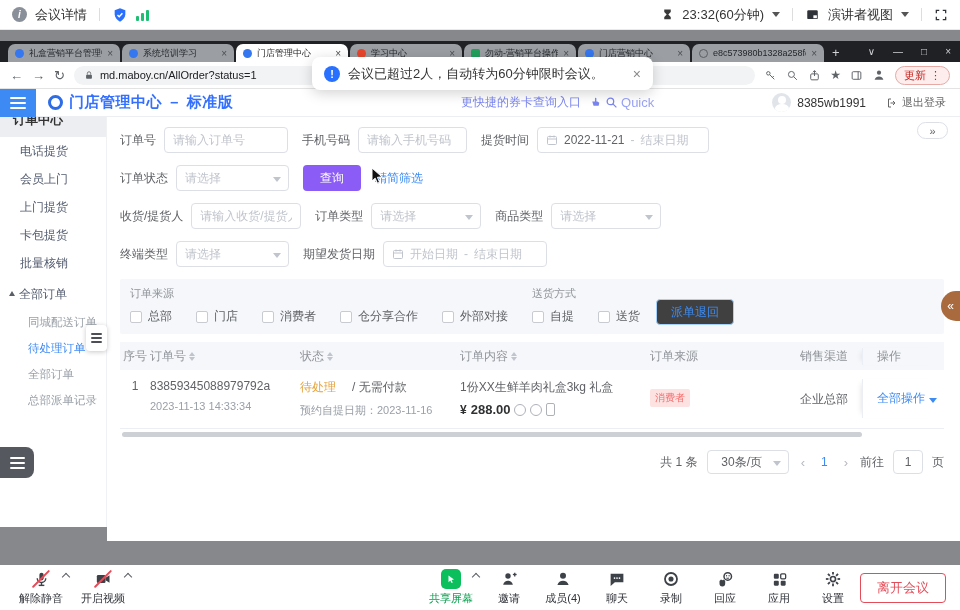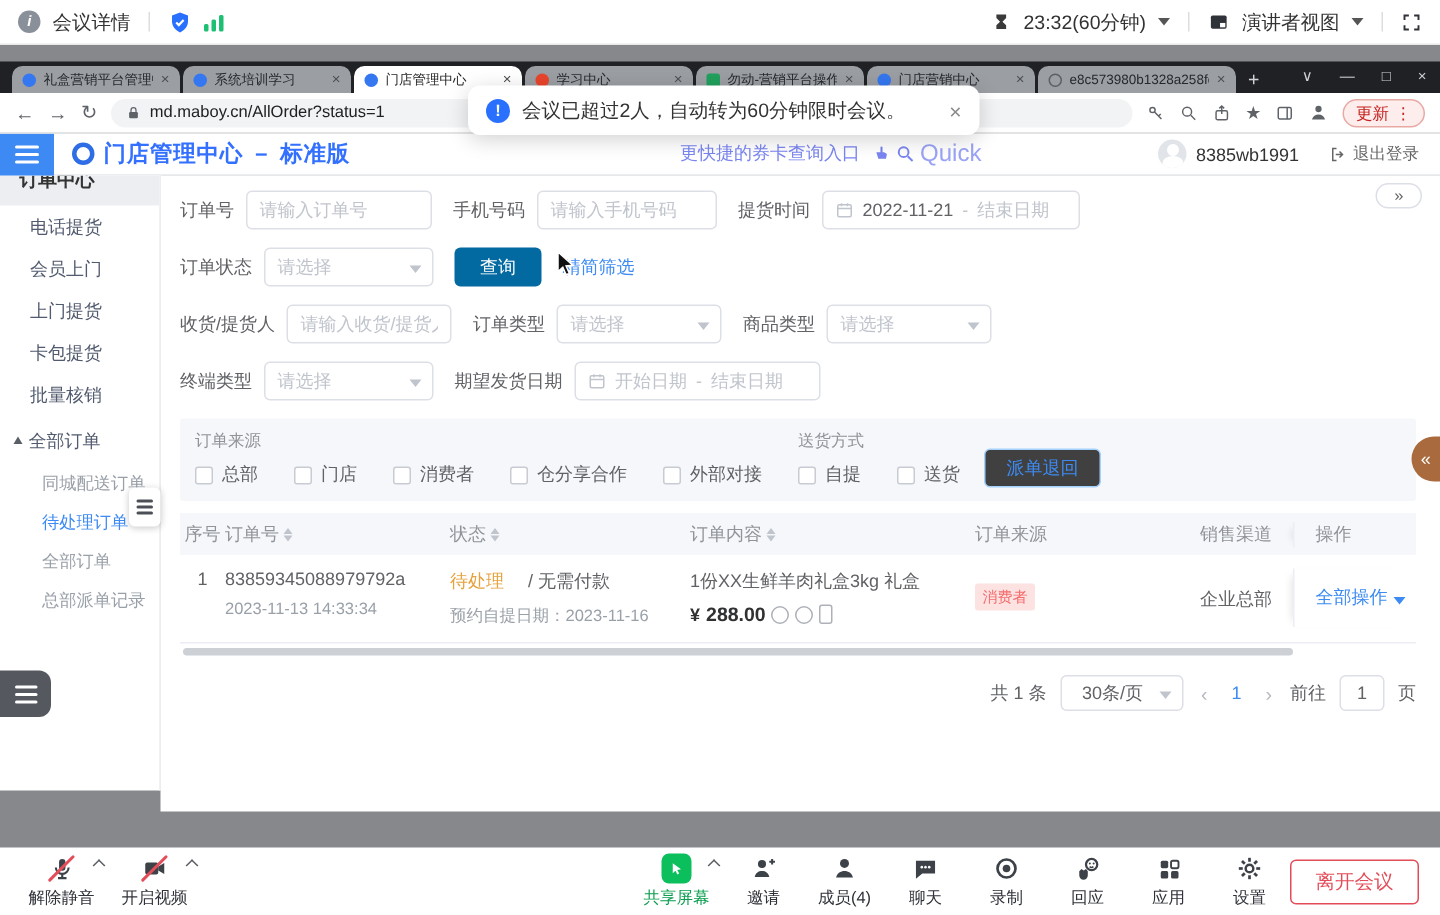"Quick" .quickw .q { font-size: 16px -> 13px }
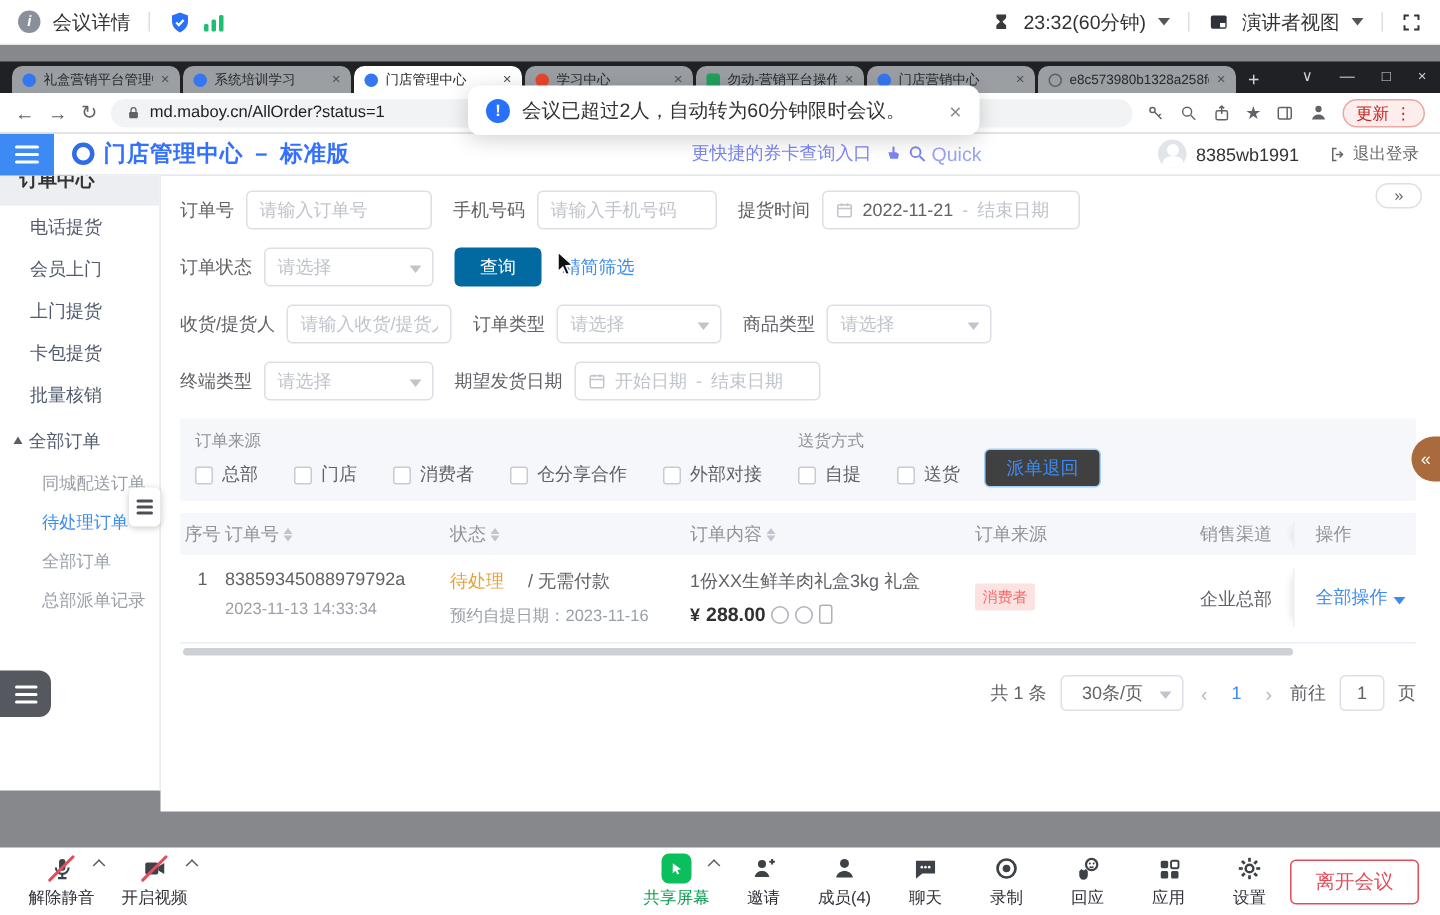"请输入手机号码" .w112 { width: 120px -> 109px }
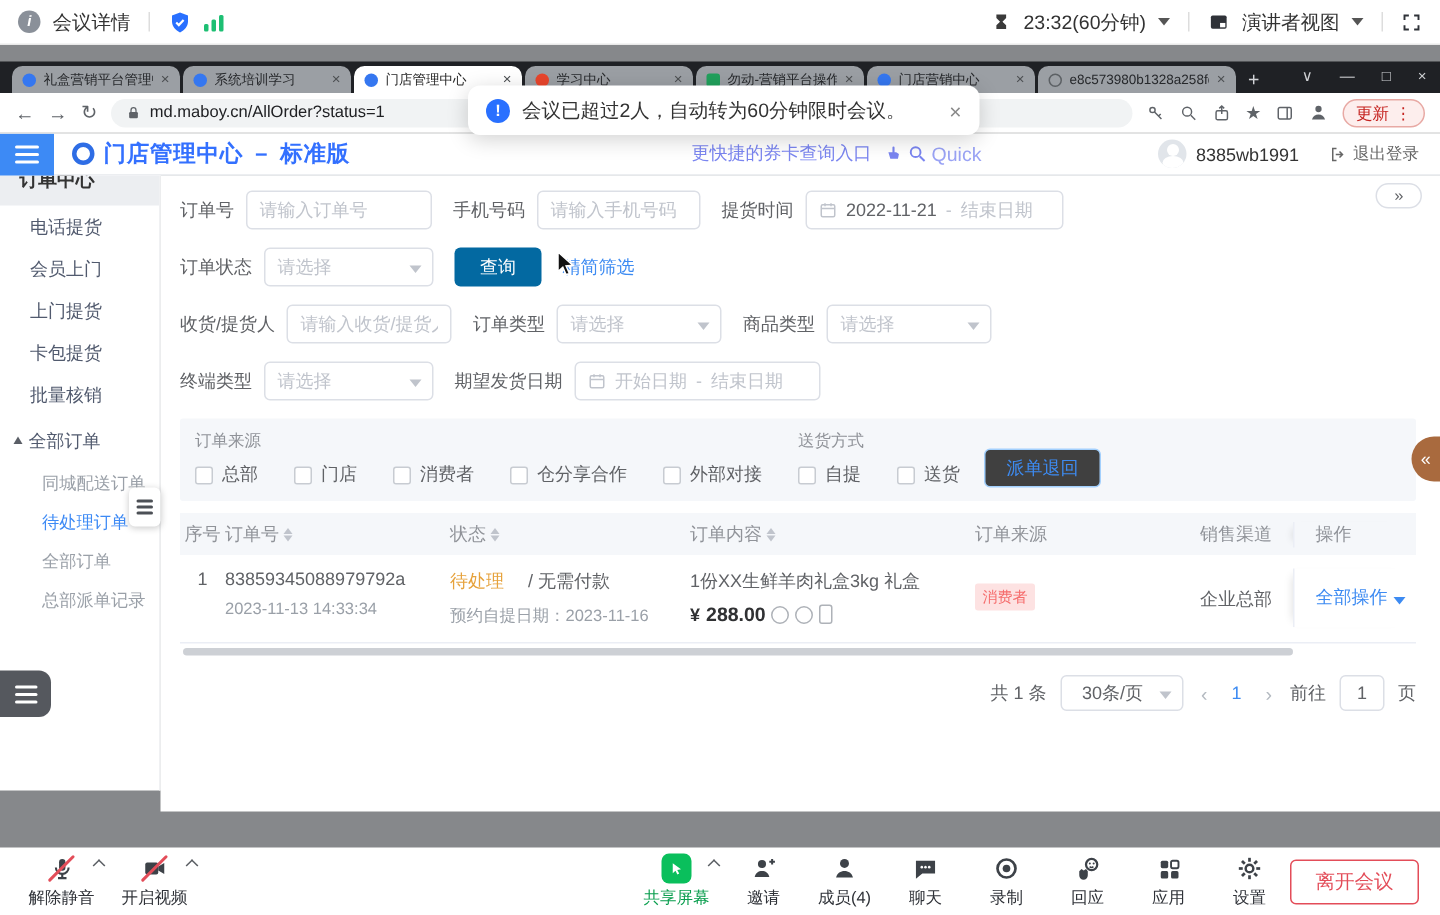"查询" .btn-primary { background: #0369a1 -> #8b5cf6 }
